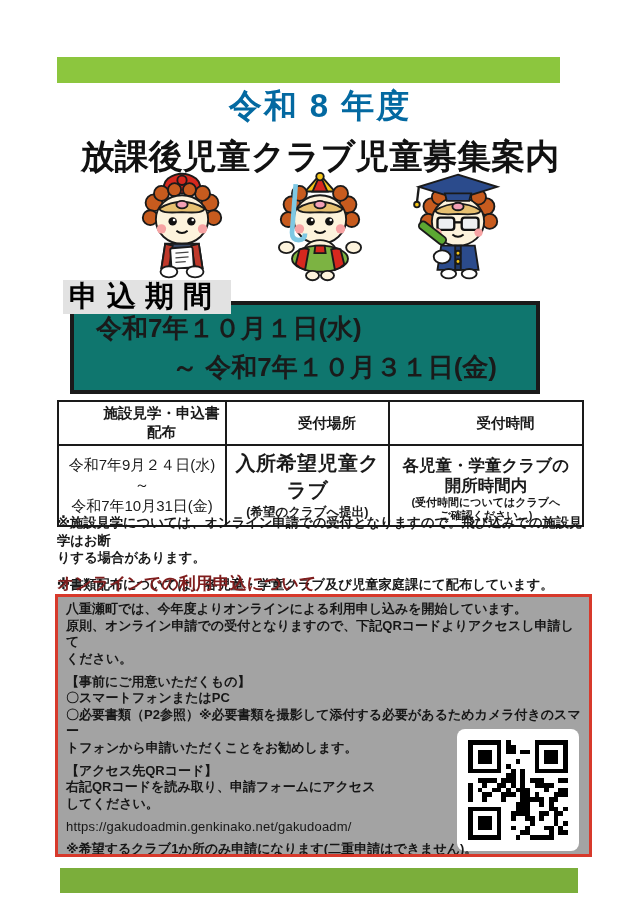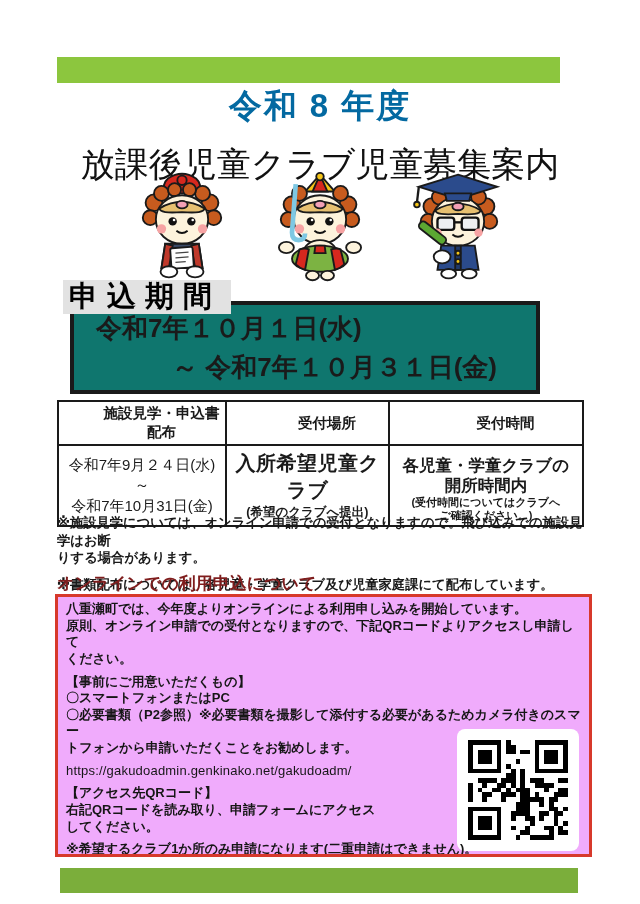"放課後児童クラブ児童募集案内" .title-line2 { font-weight: 400 -> 700; margin-top: 13px -> 5px }
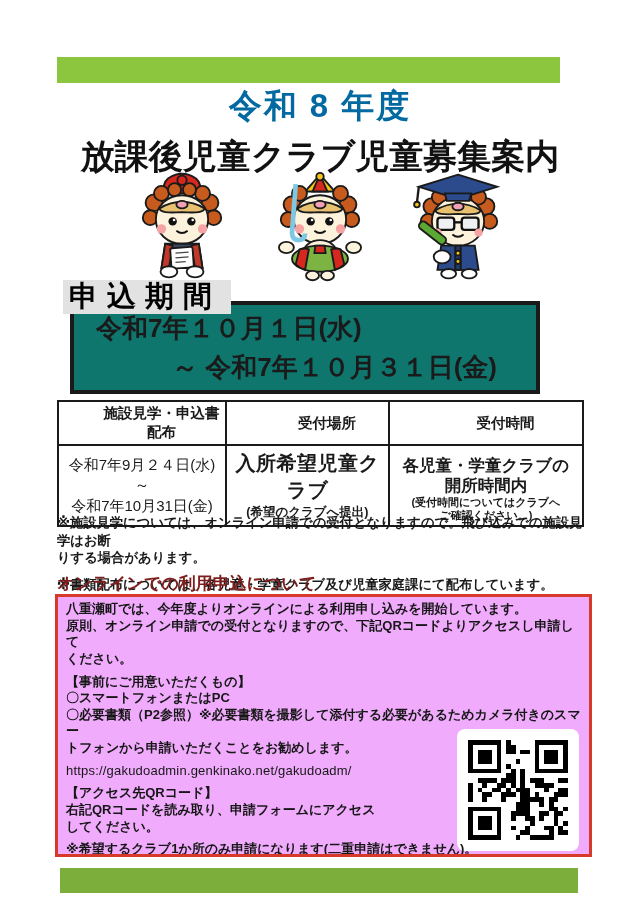"八重瀬町では、今年度よりオンラインによる利用申し込みを開始しています。" div.online-box { background: #f0abfc -> #a3a3a3 }
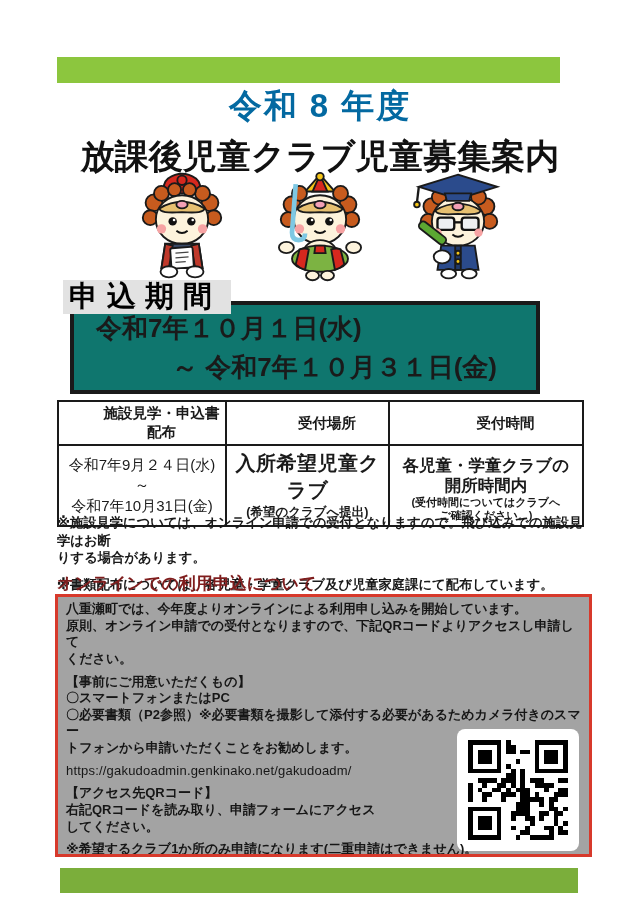"https://gakudoadmin.genkinako.net/gakudo" div.para { order: before "【アクセス先QRコード】" -> after "【アクセス先QRコード】" }
